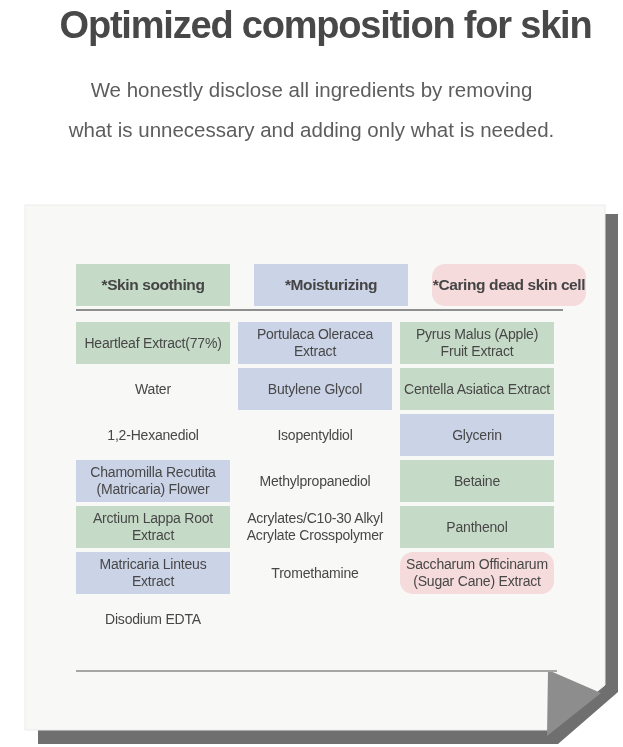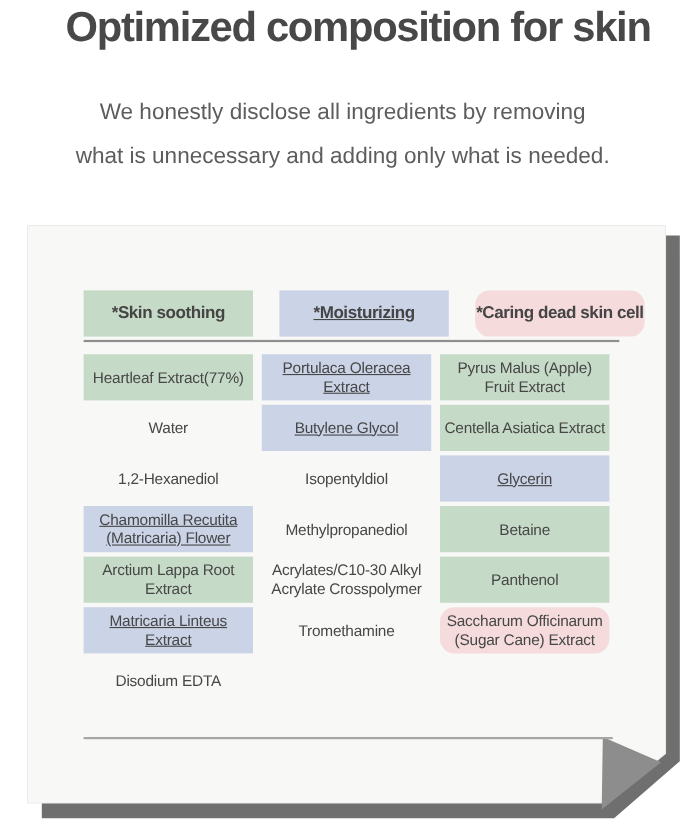"We honestly disclose all ingredients" .subtitle { top: 82px -> 70px }
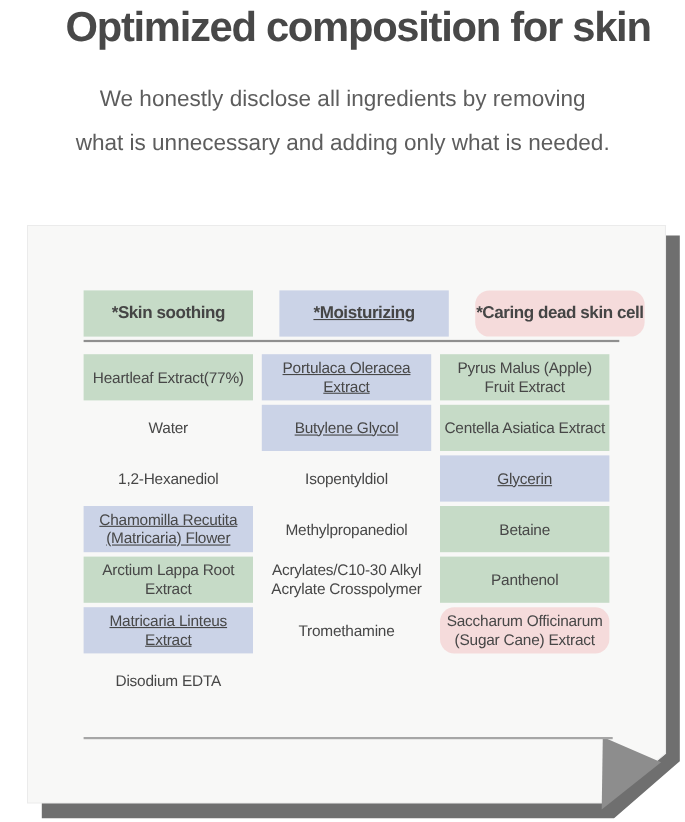"*Moisturizing" .tint-lavender { text-decoration: underline -> none }
